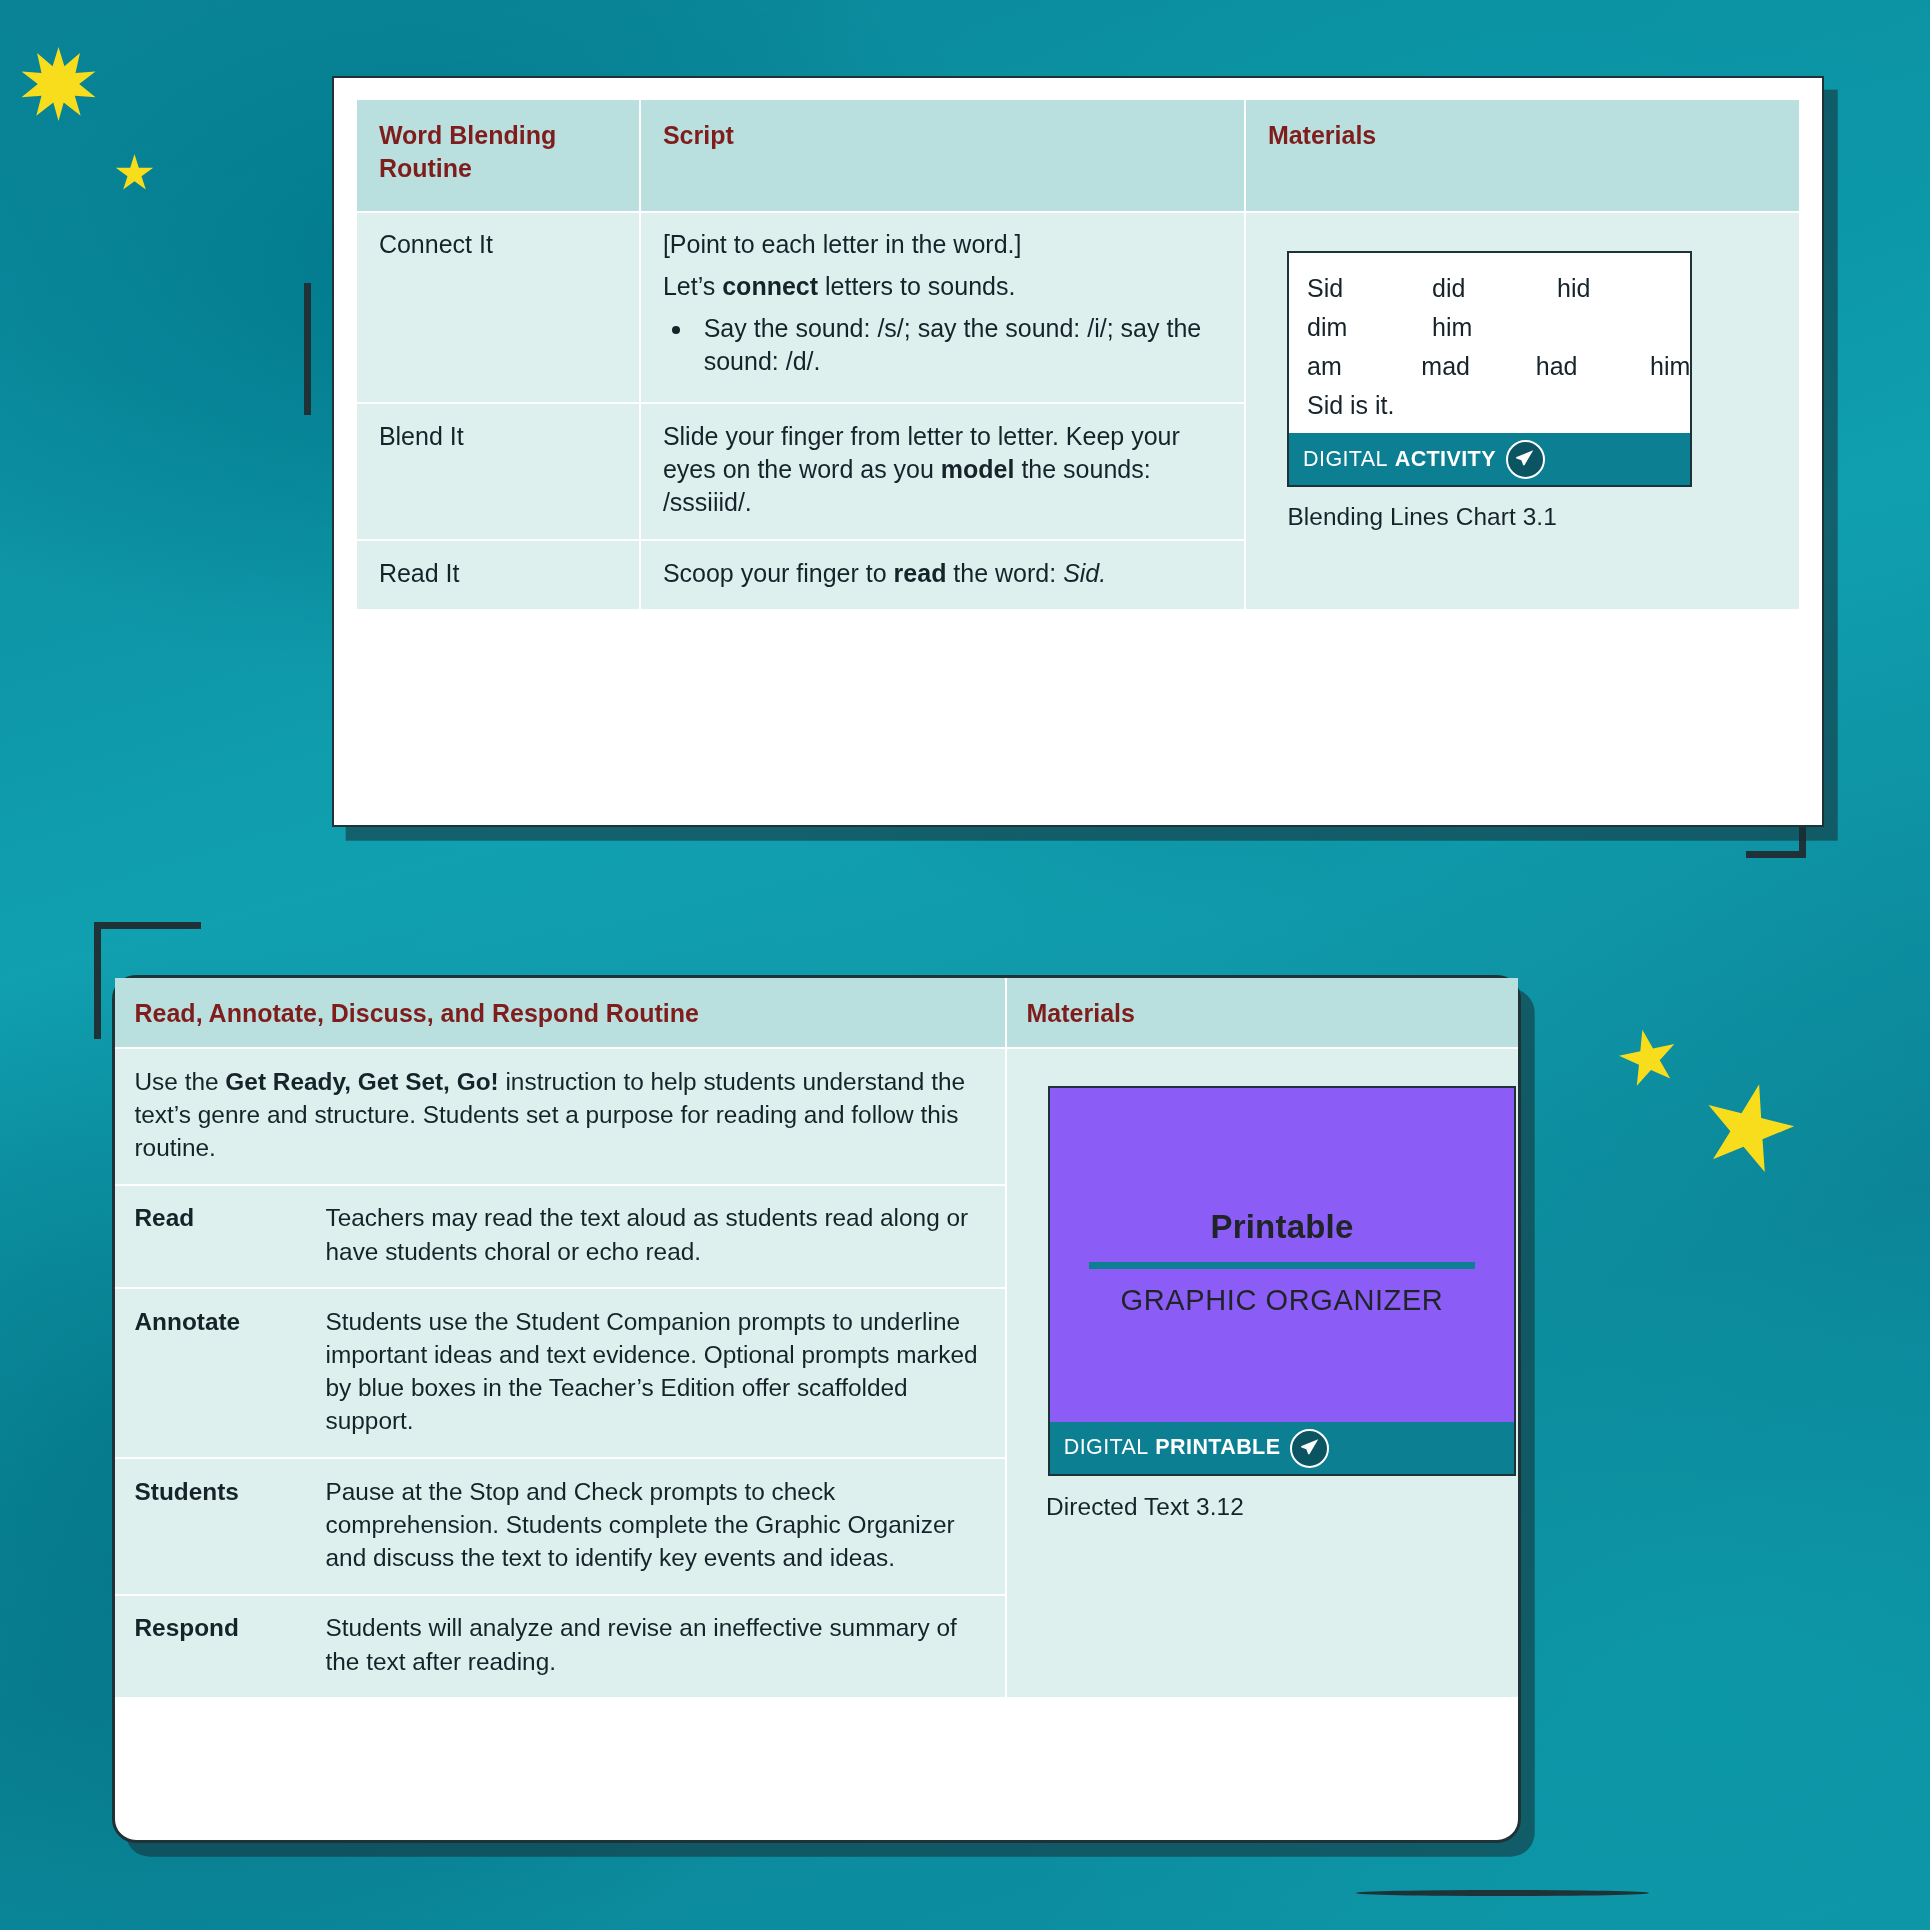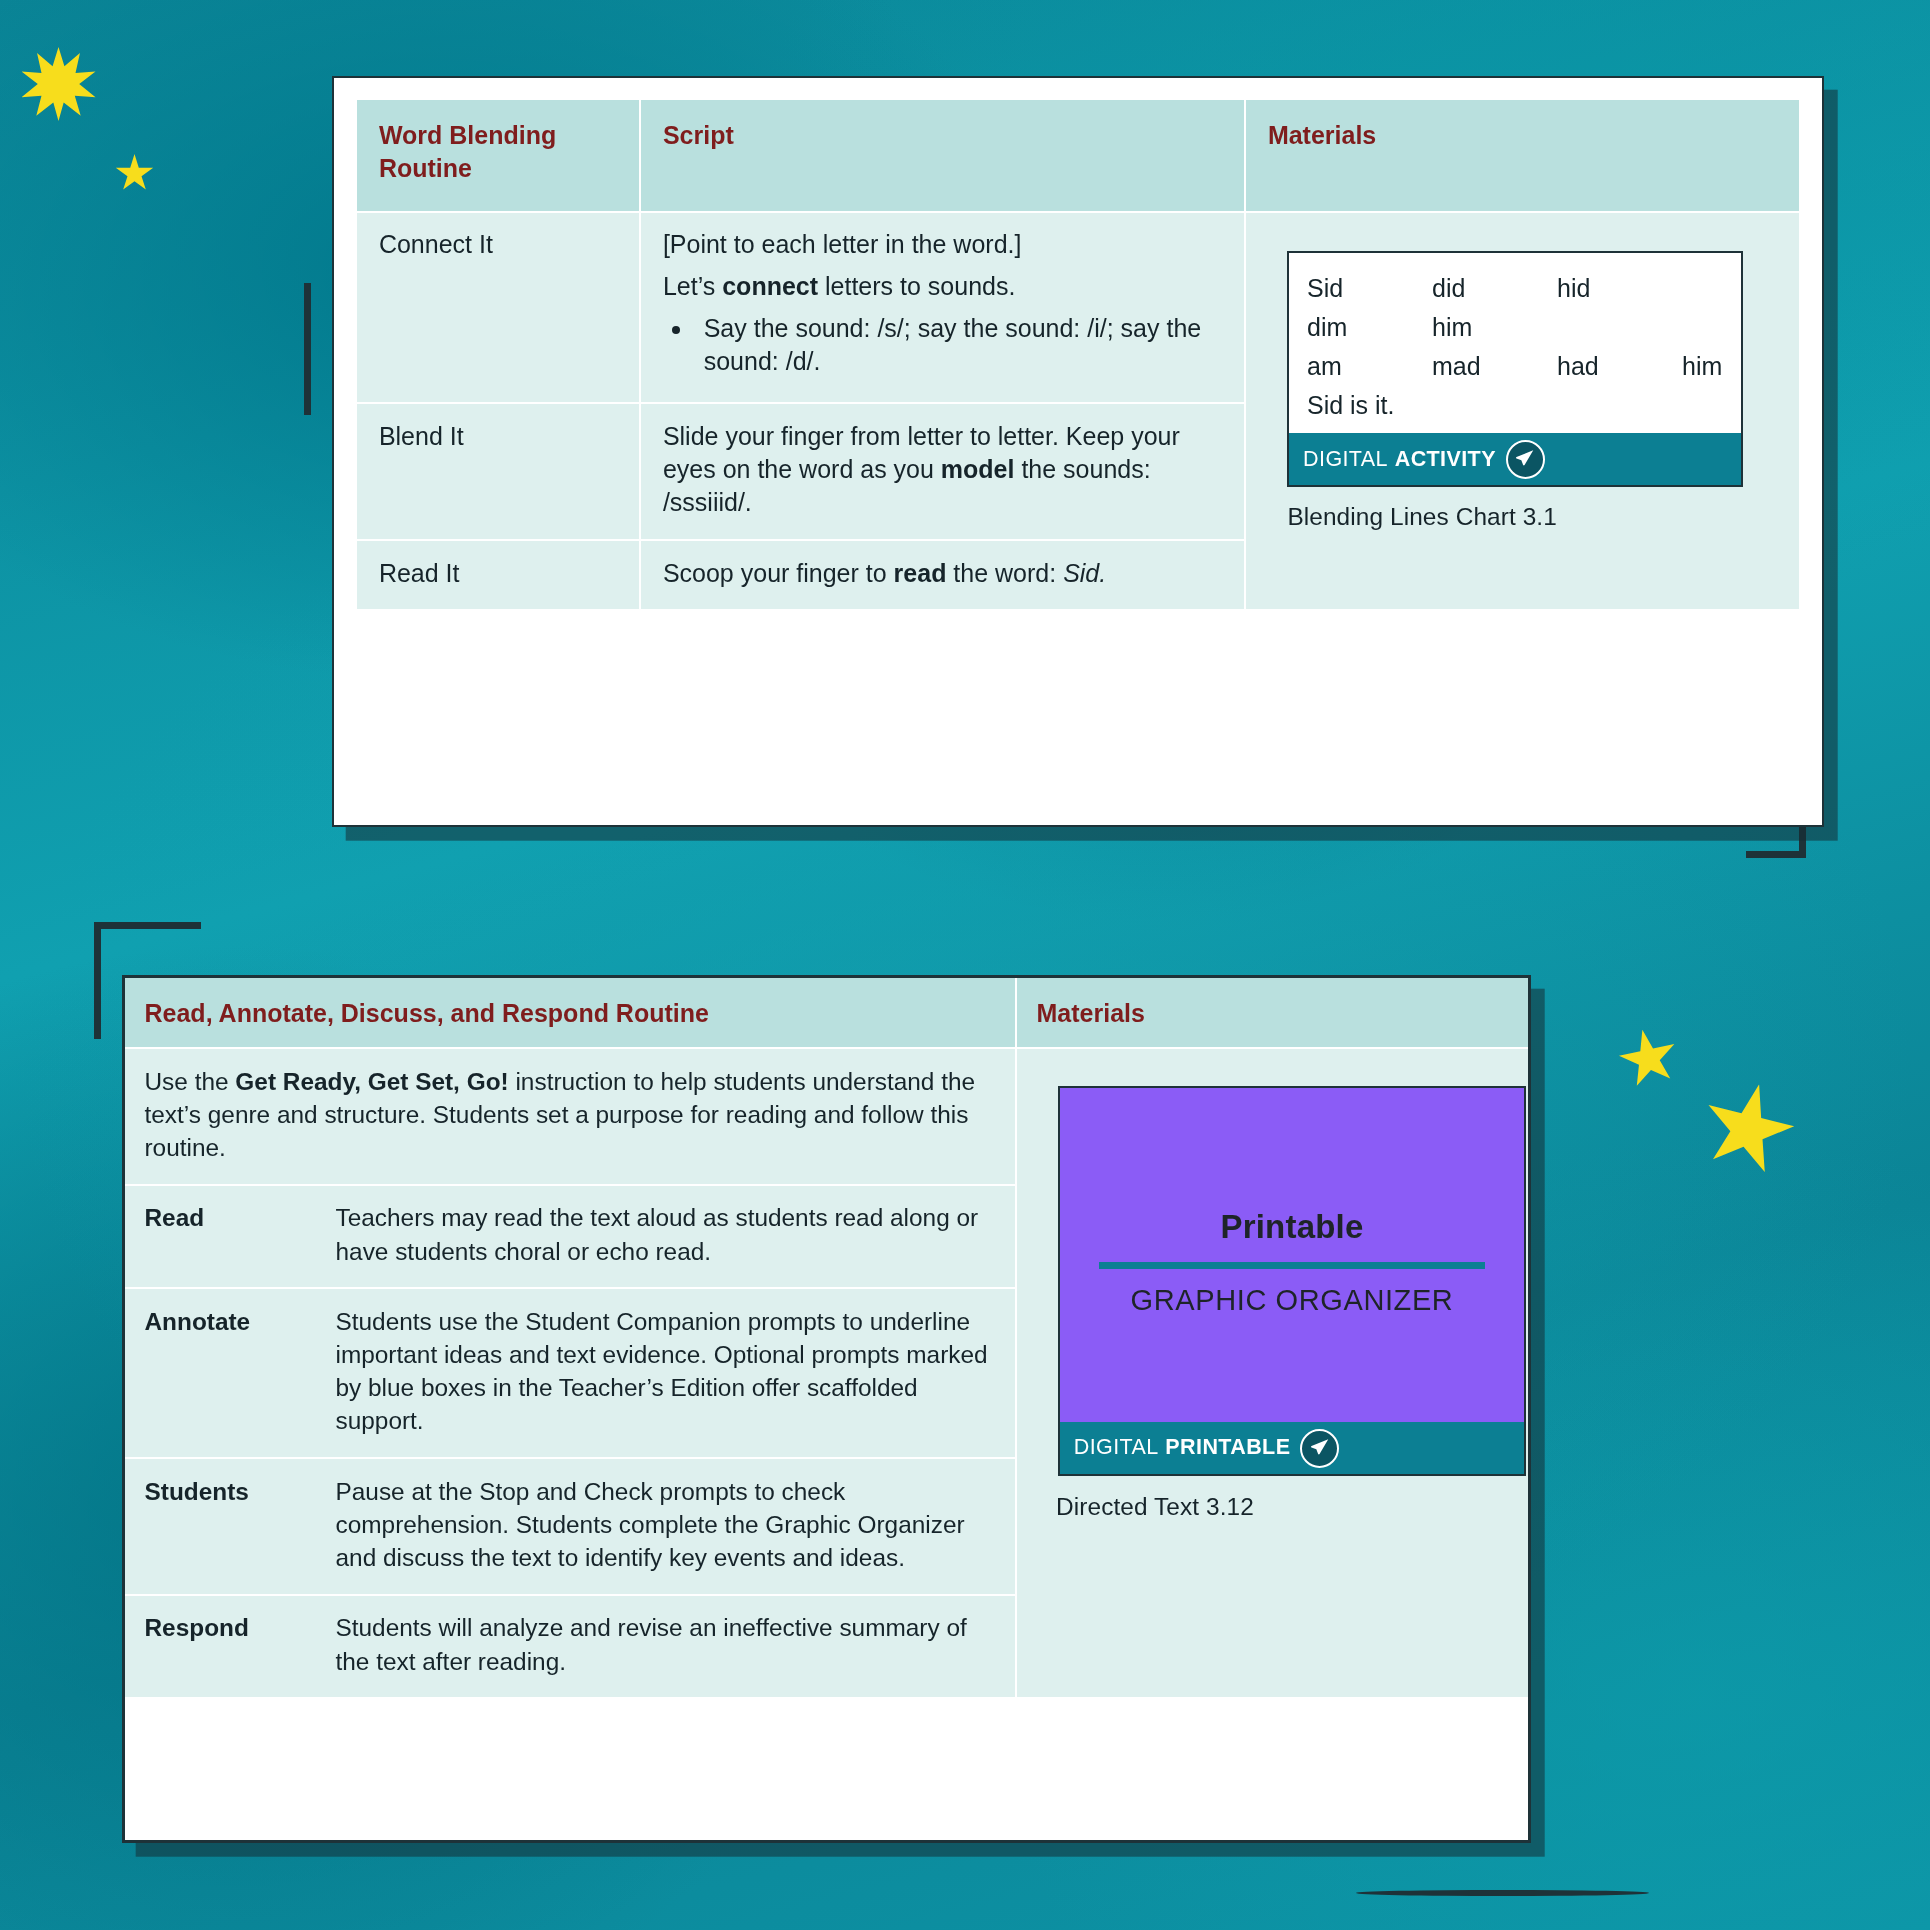"Sid" #blend-box { width: 456px -> 405px }
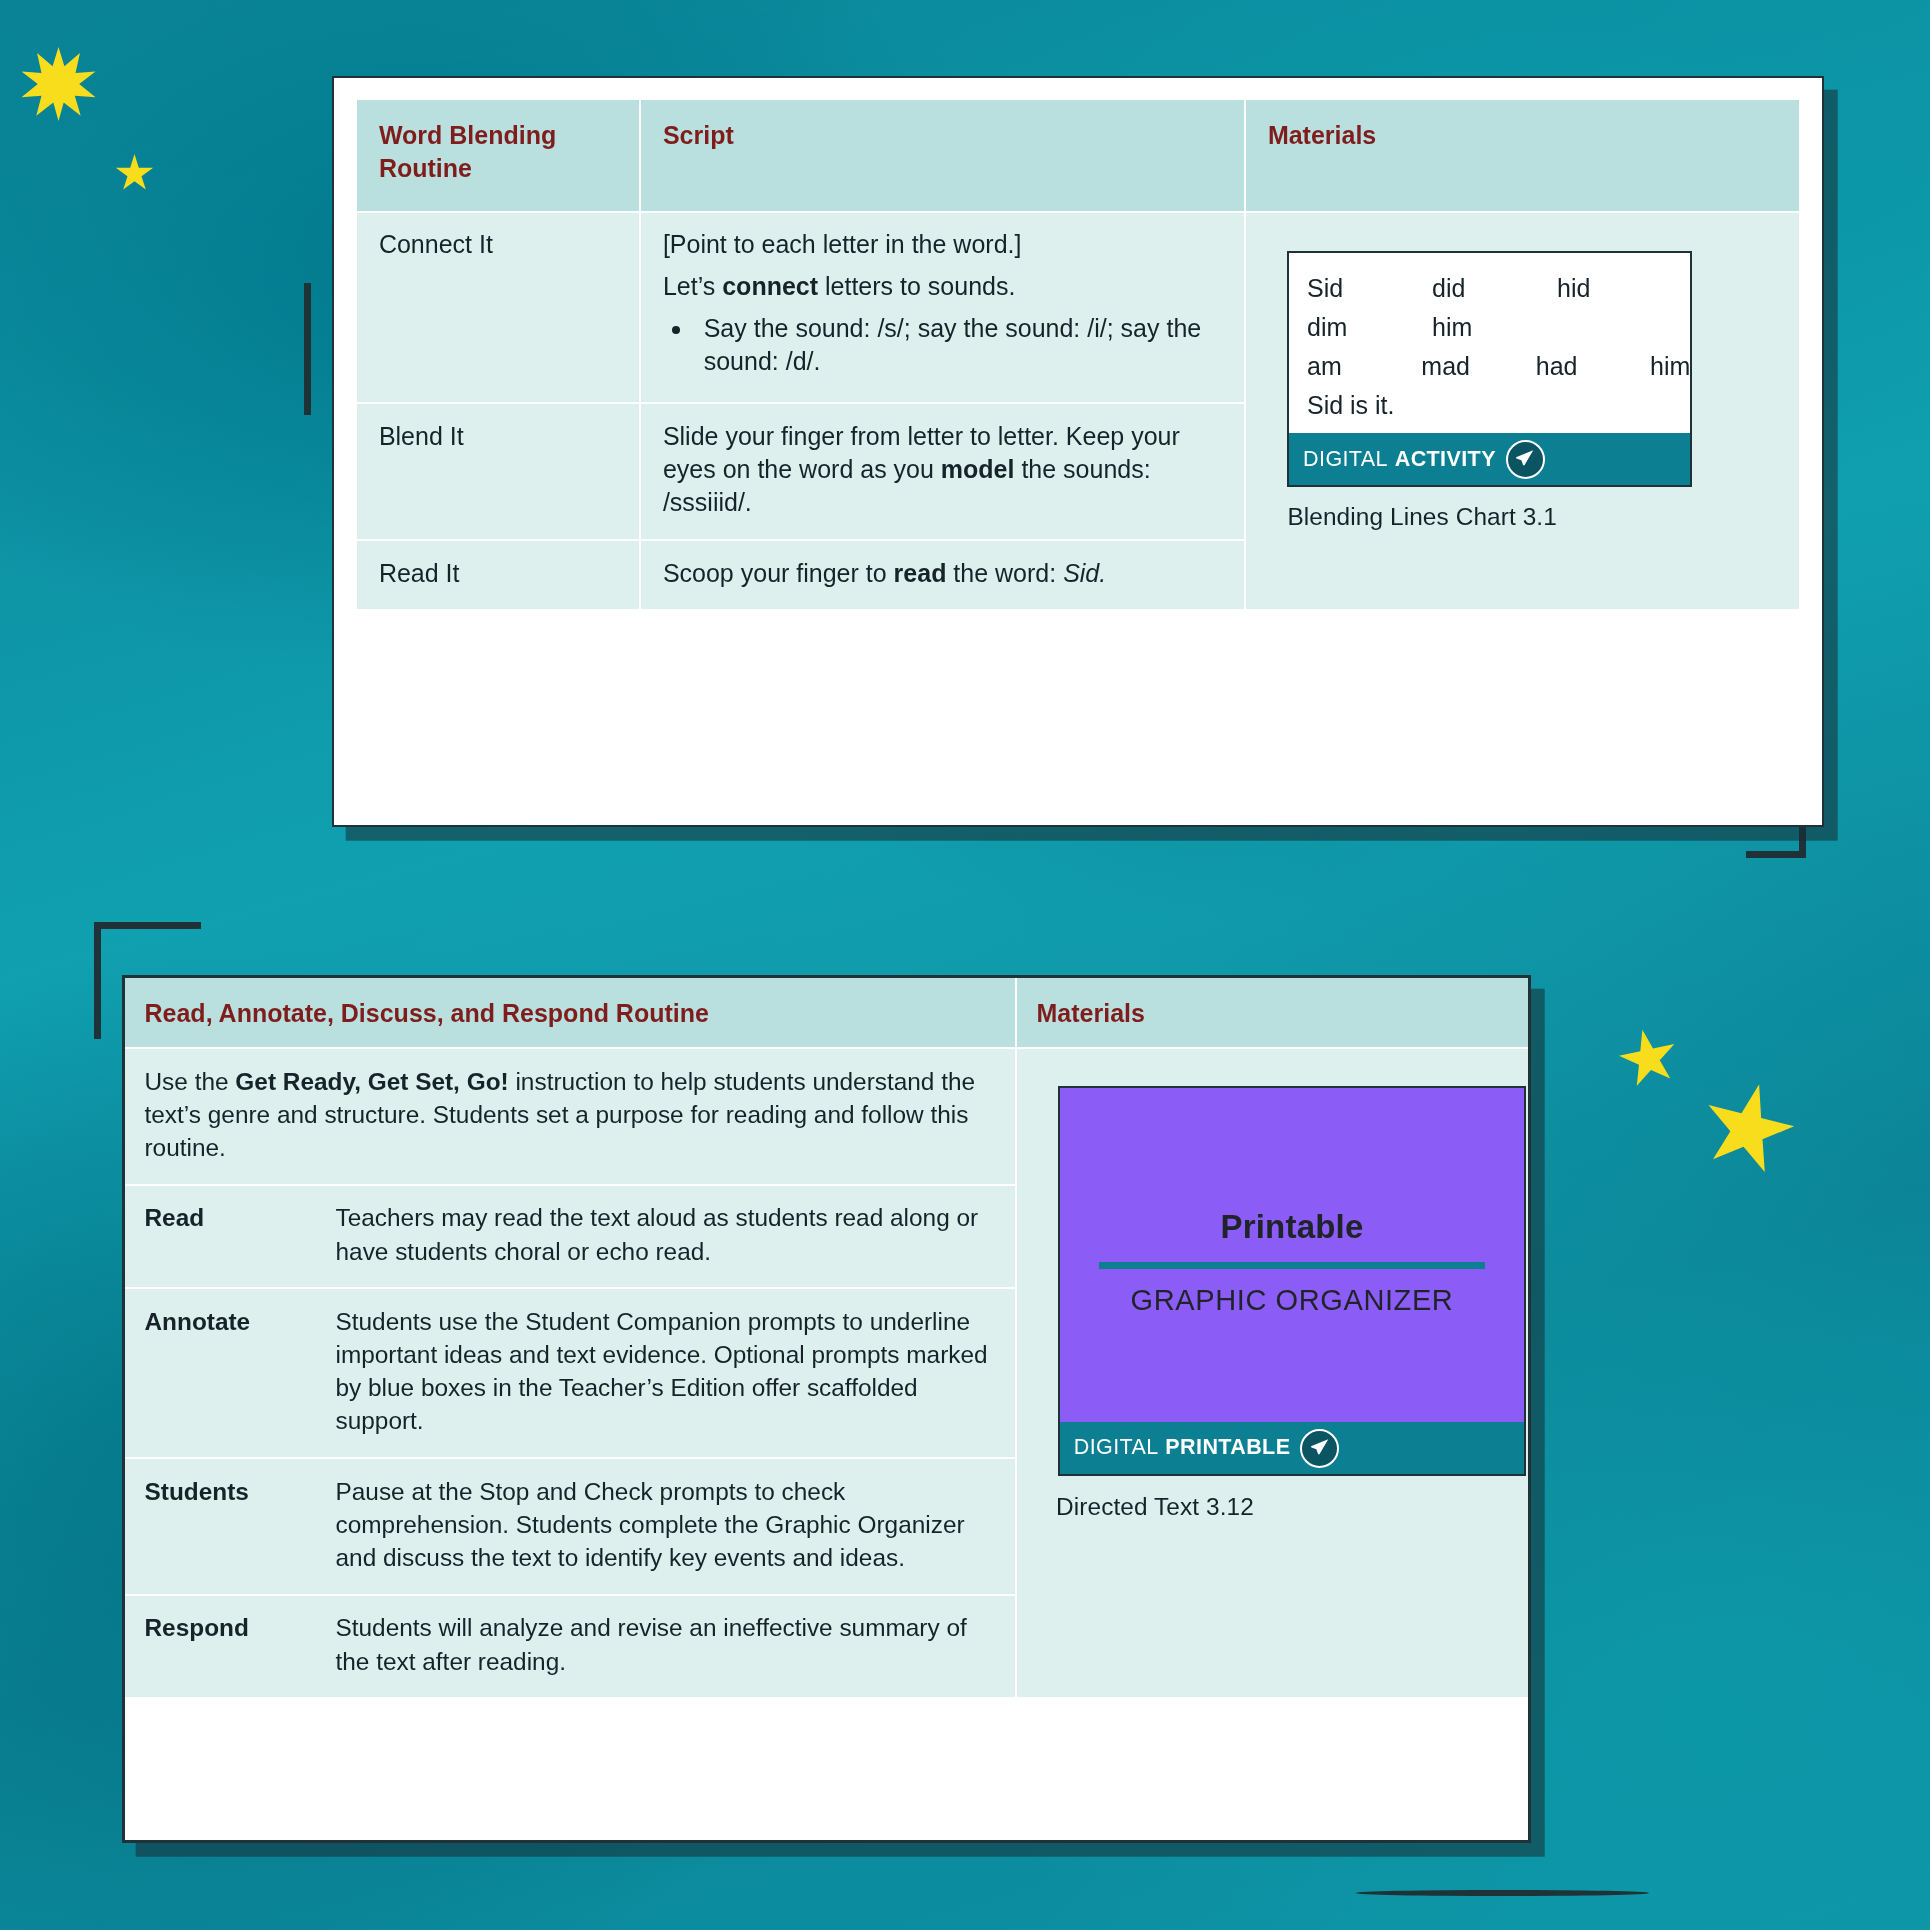"Read, Annotate, Discuss, and Respond" #card-bottom { border-radius: none -> 24px; left: 122px -> 112px }
